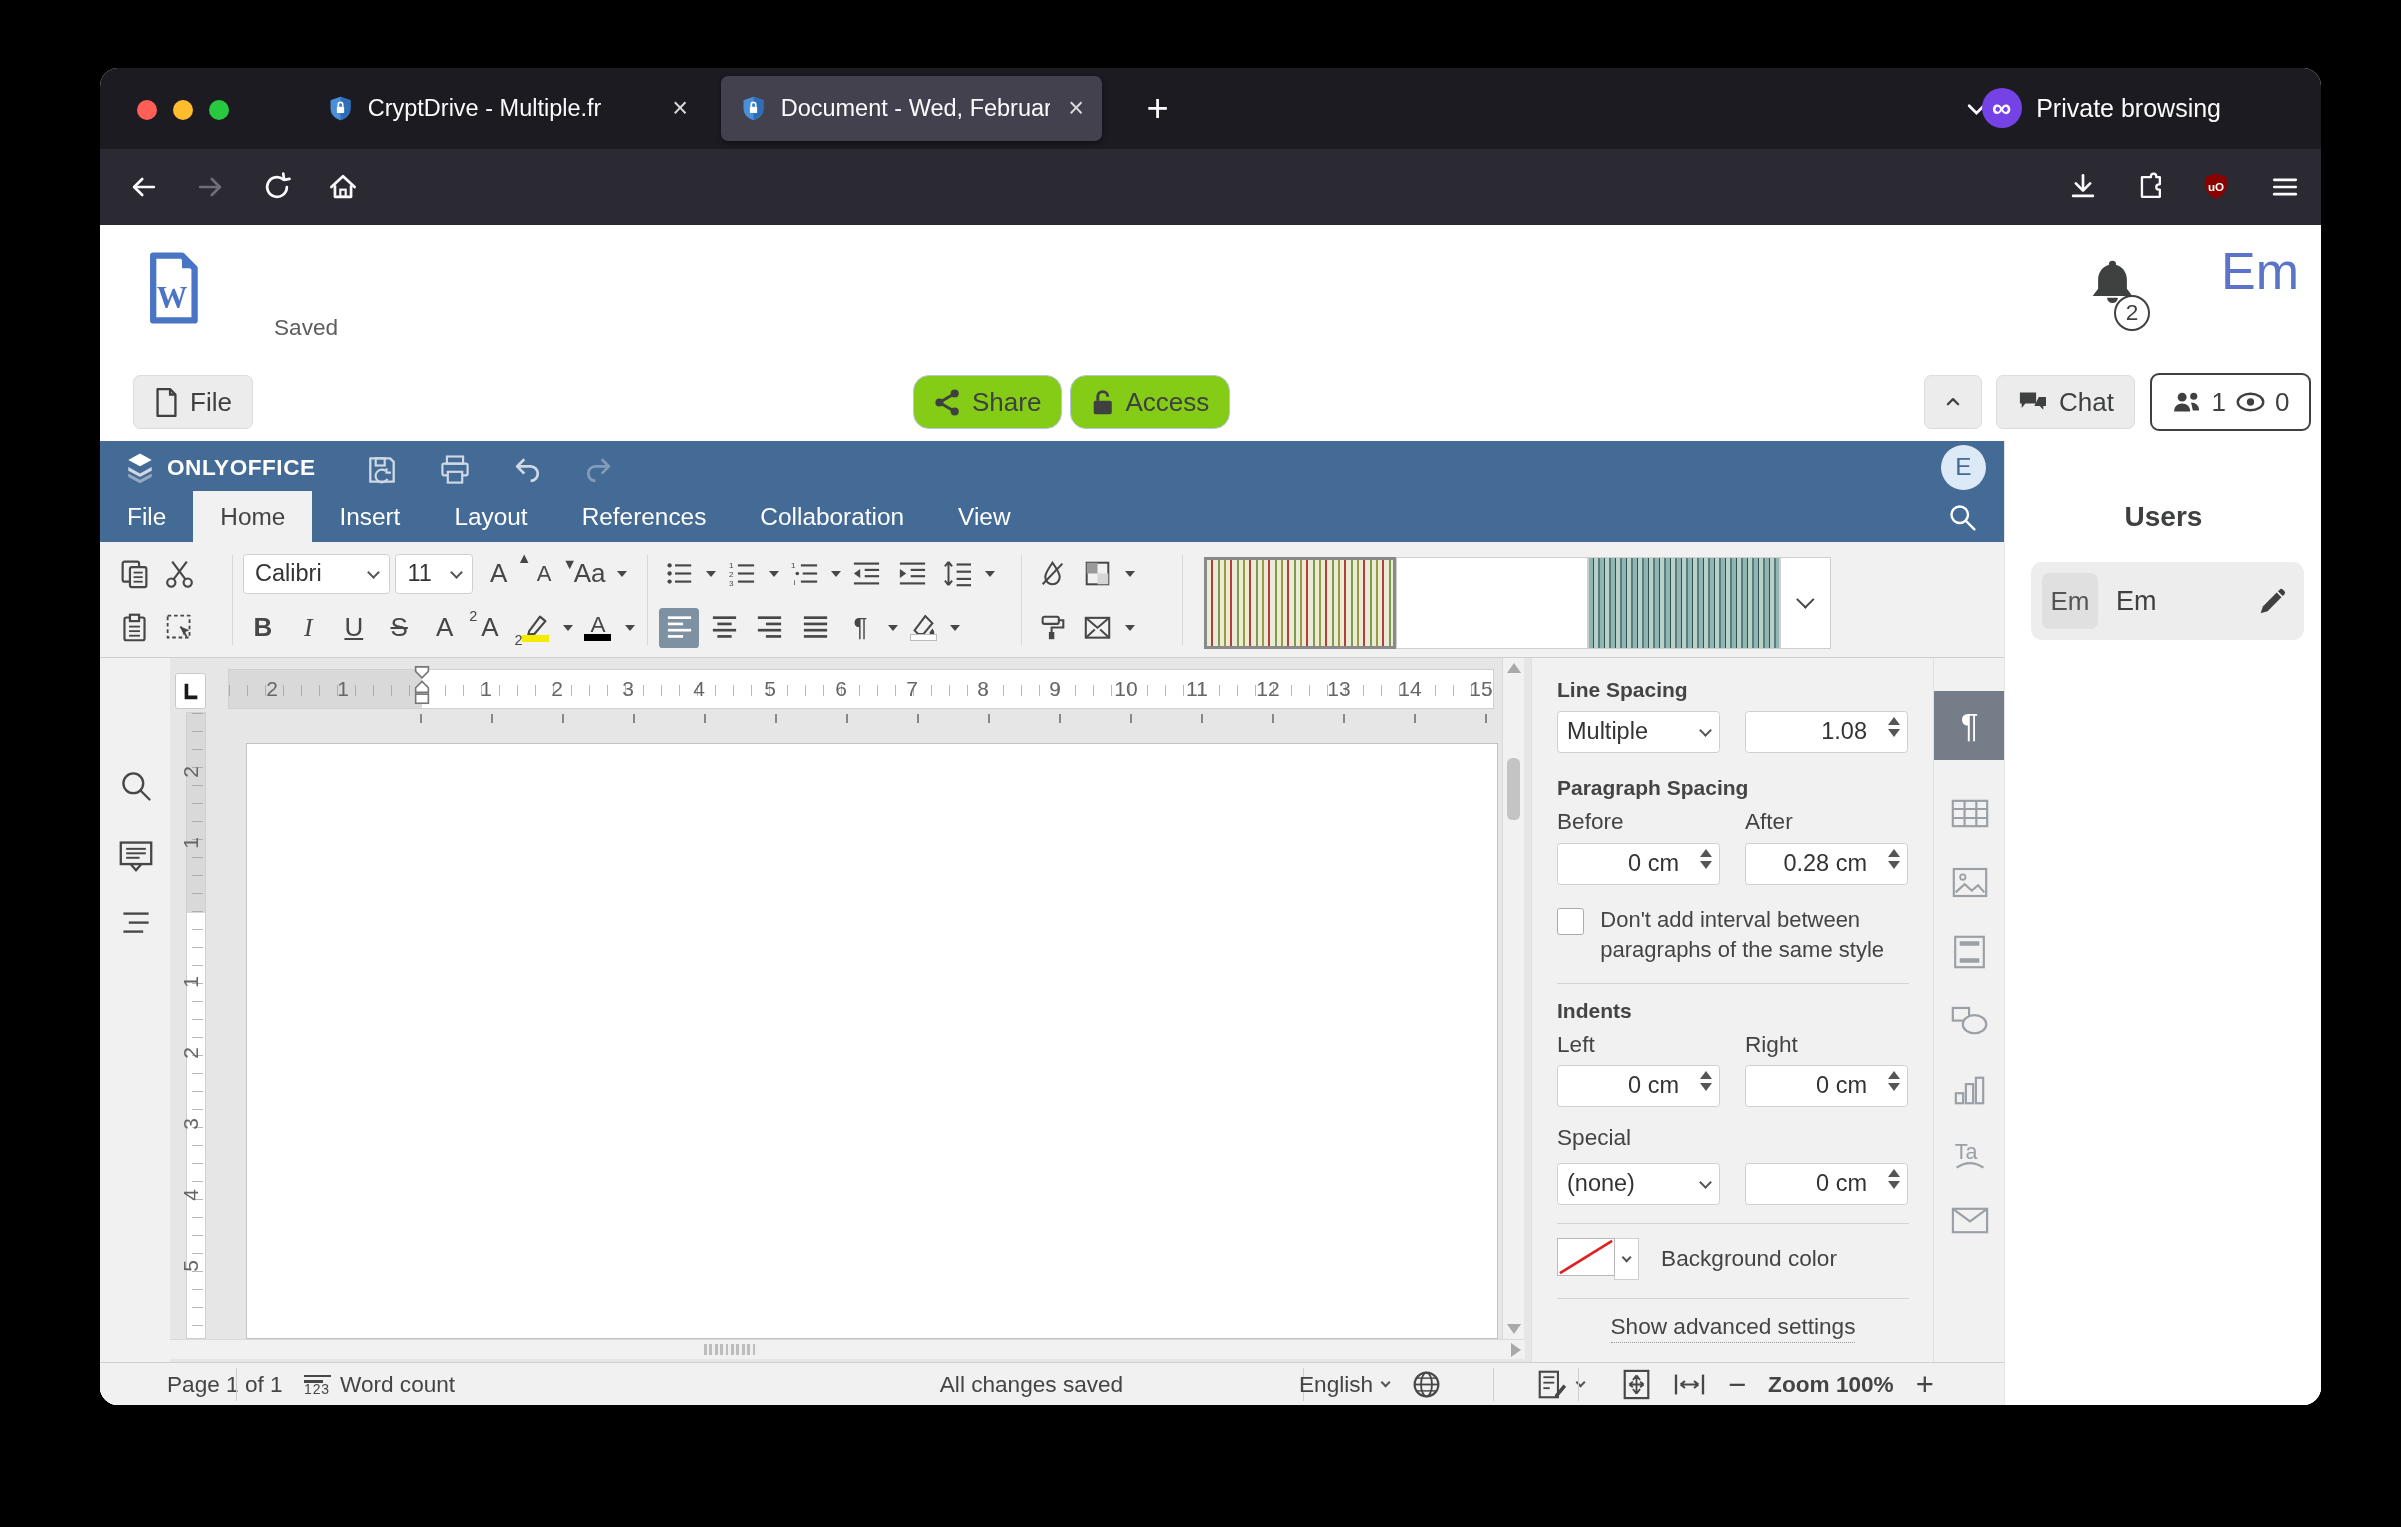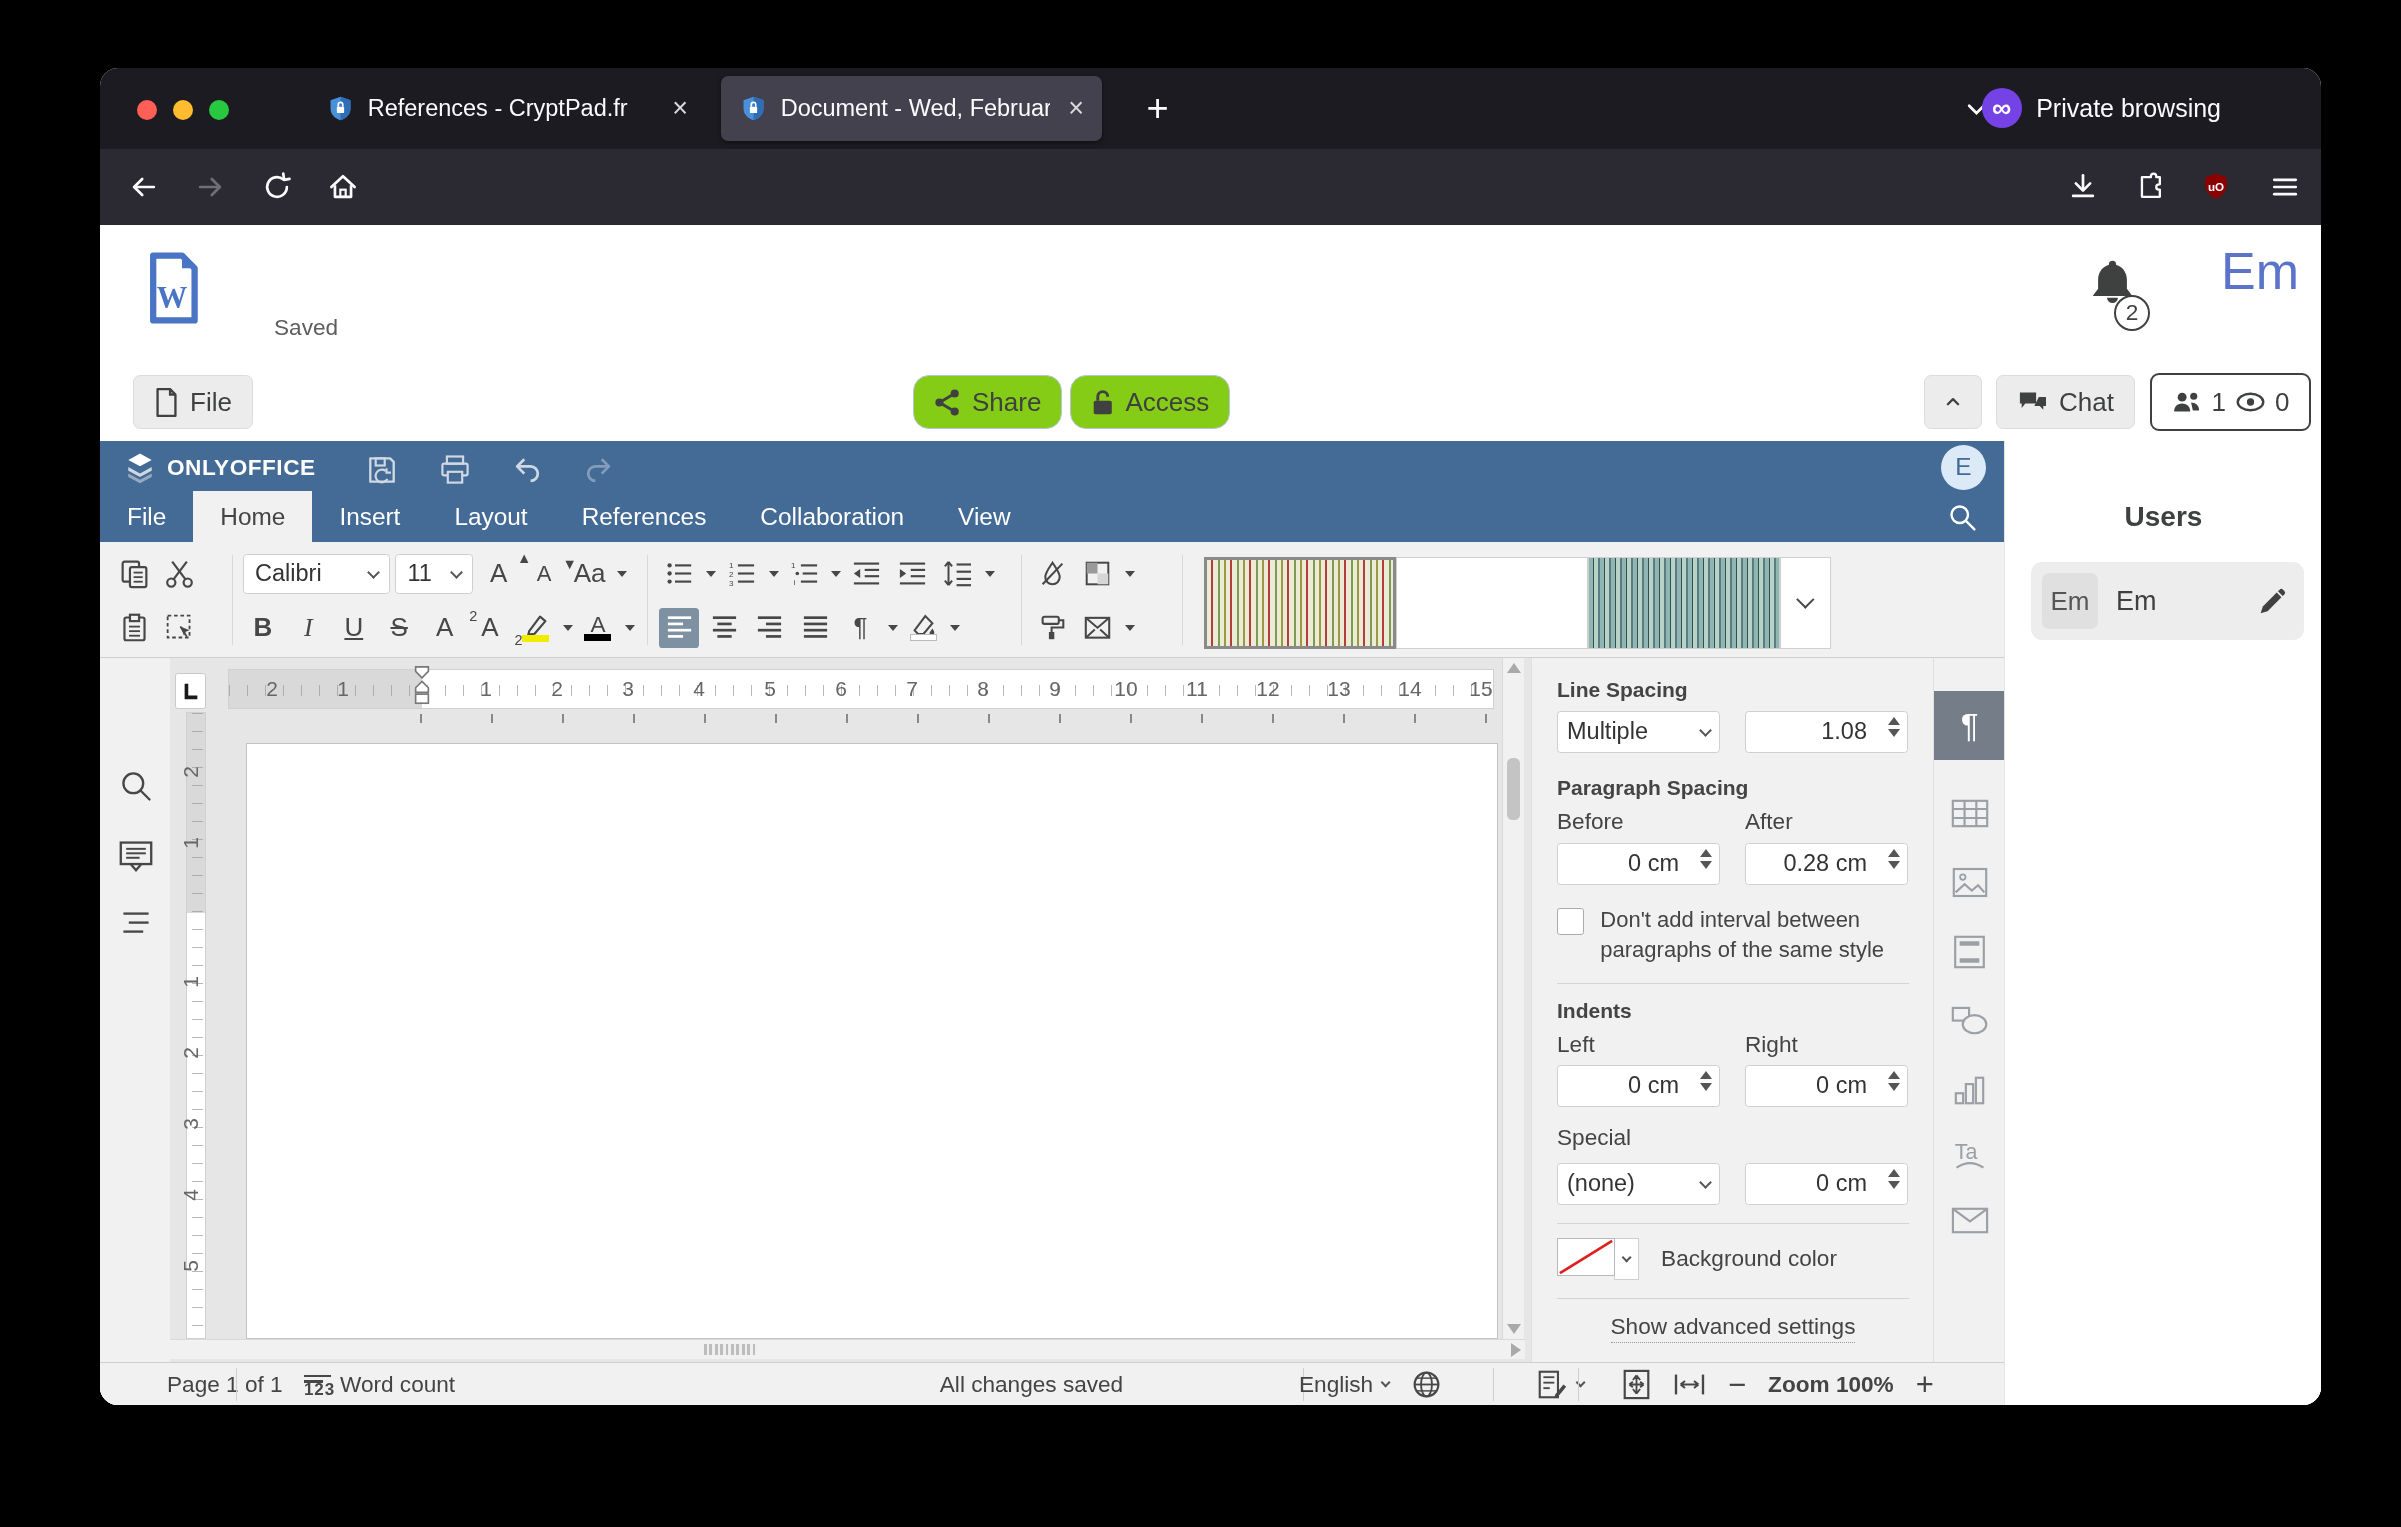"References - CryptPad.fr" span.title { text: References - CryptPad.fr -> CryptDrive - Multiple.fr }
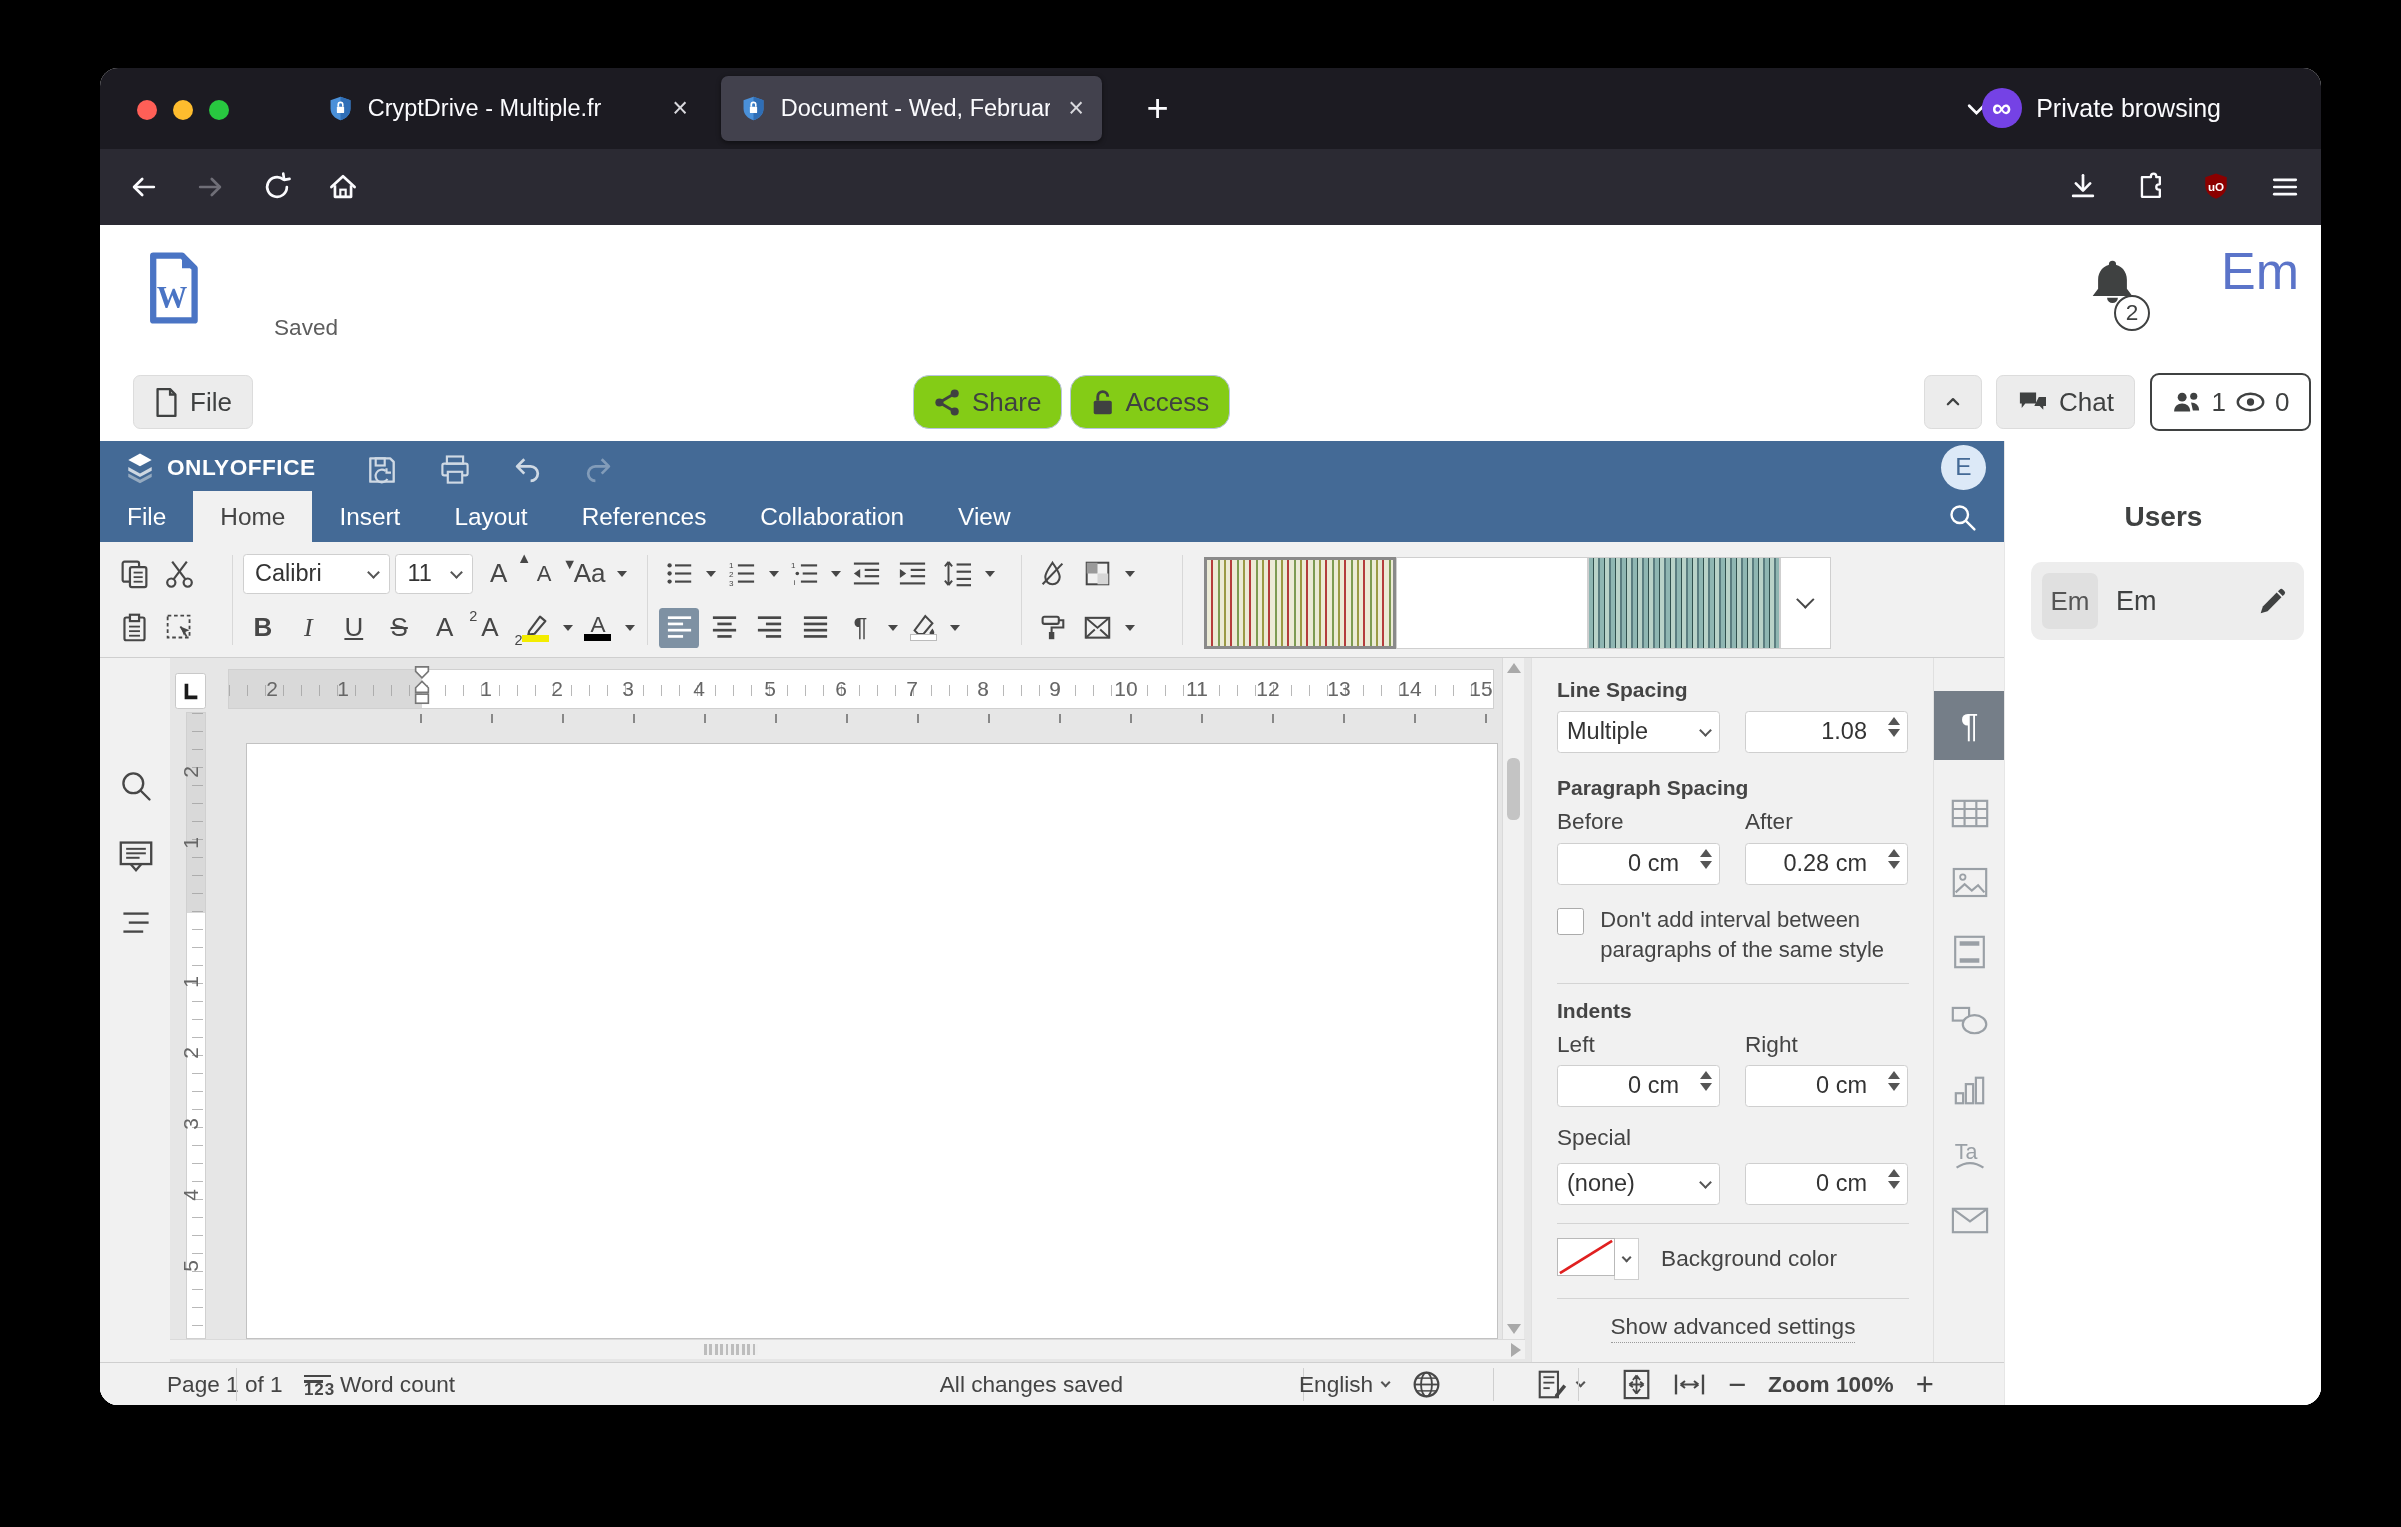"123" .wc-ic b { font-size: 17px -> 14px; font-weight: bold -> normal }
